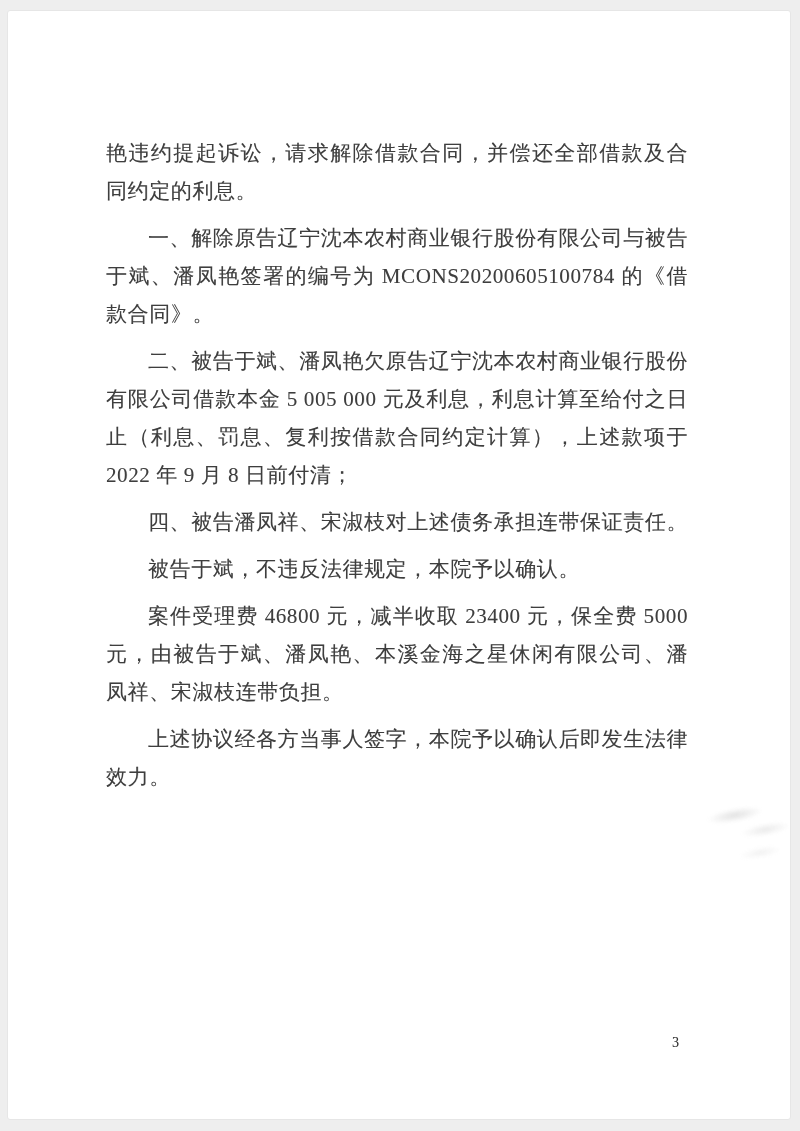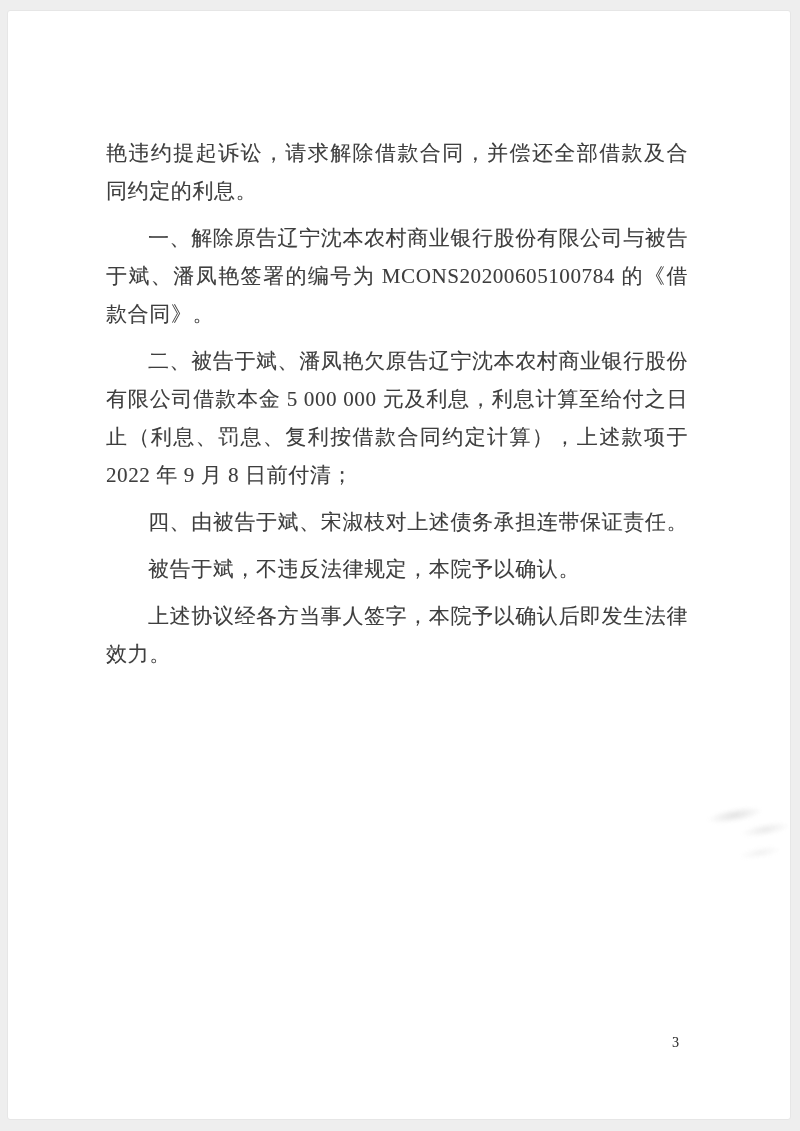"二、被告于斌、潘凤艳欠原告辽宁沈本农村商业银行股份有限公司借款本金 5 000" p.indent { text: 5 000 000 -> 5 005 000 }
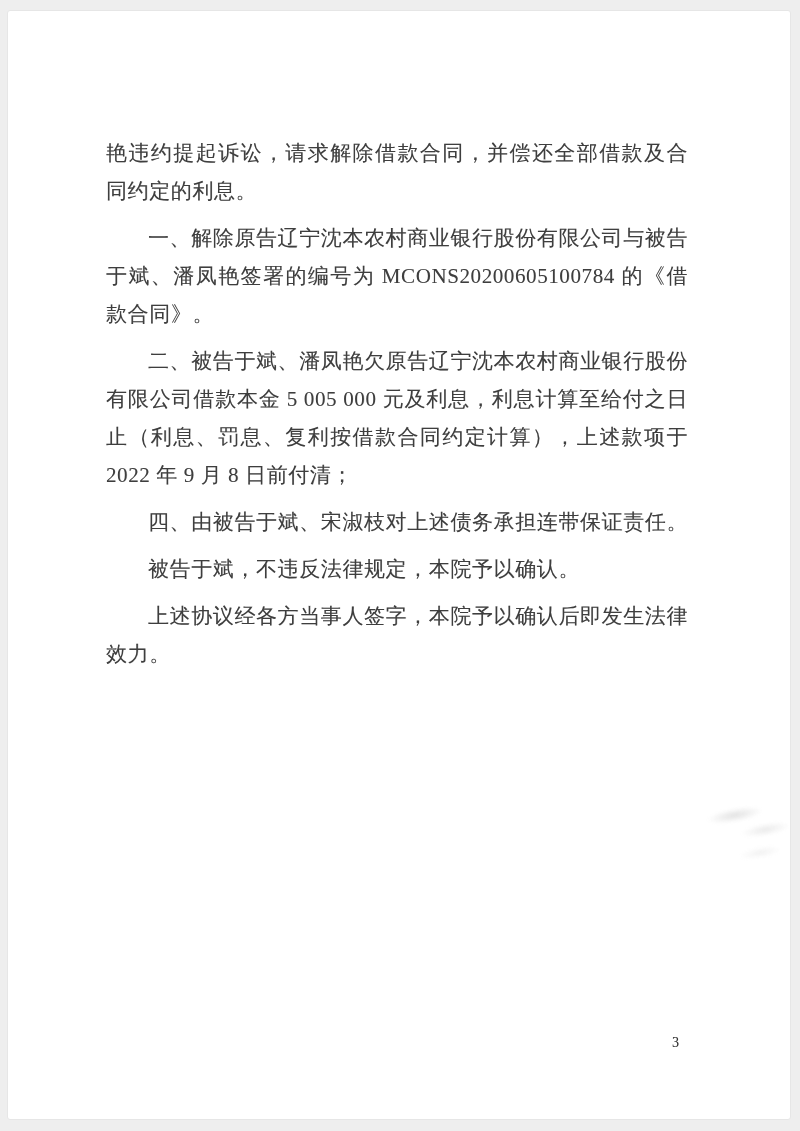"四、由被告于斌、宋淑枝对上述债务承担连带保证责任。" p.indent { text: 由被告于斌 -> 被告潘凤祥 }
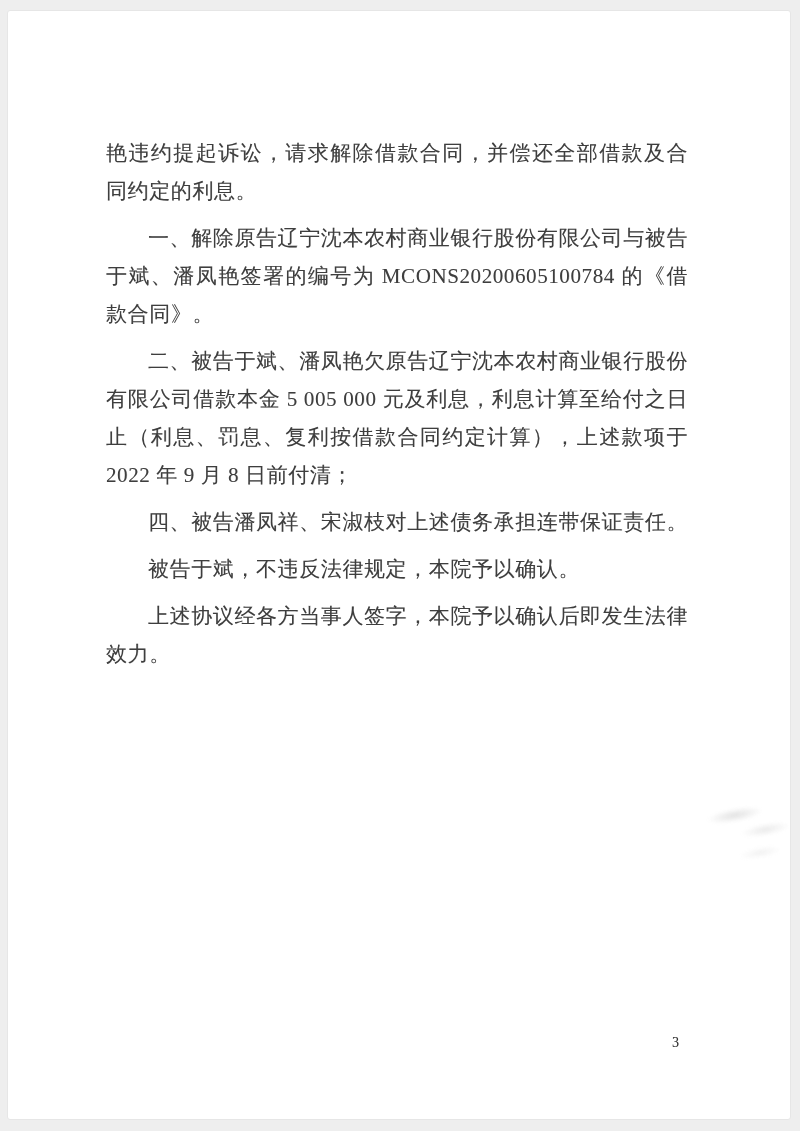"案件受理费 46800 元，减半收取 23400 元，保全费" p.indent { html: none -> <p>案件受理费 46800 元，减半收取 23400 元，保全费 5000 元，由被告于斌、潘凤艳、本溪金海之星休闲有限公司、潘凤祥、宋淑枝连带负担。</p> }
